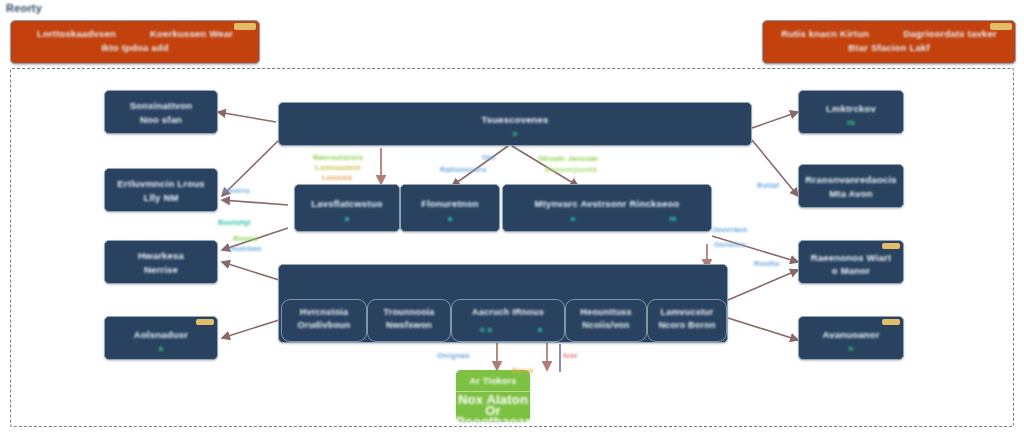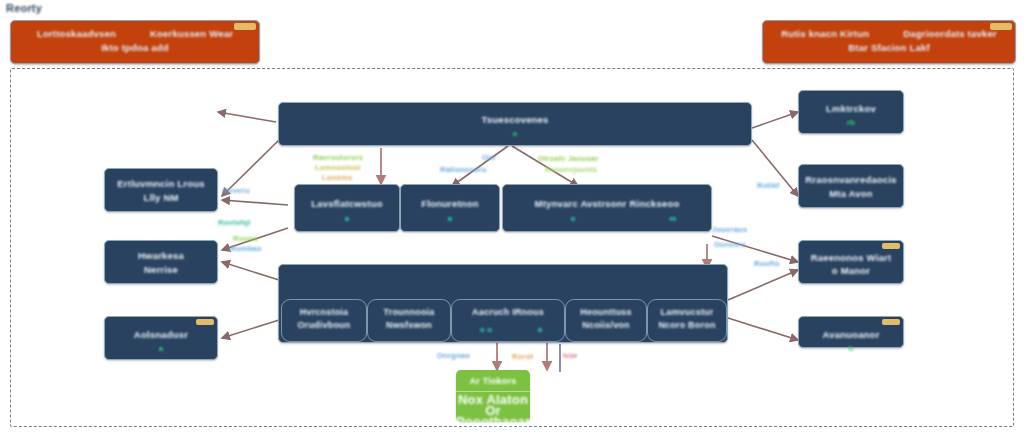"Sonxinattvon" div.node { html: none -> <div> <div>Sonxinattvon</div> <div>Noo sfan</div> </div> }
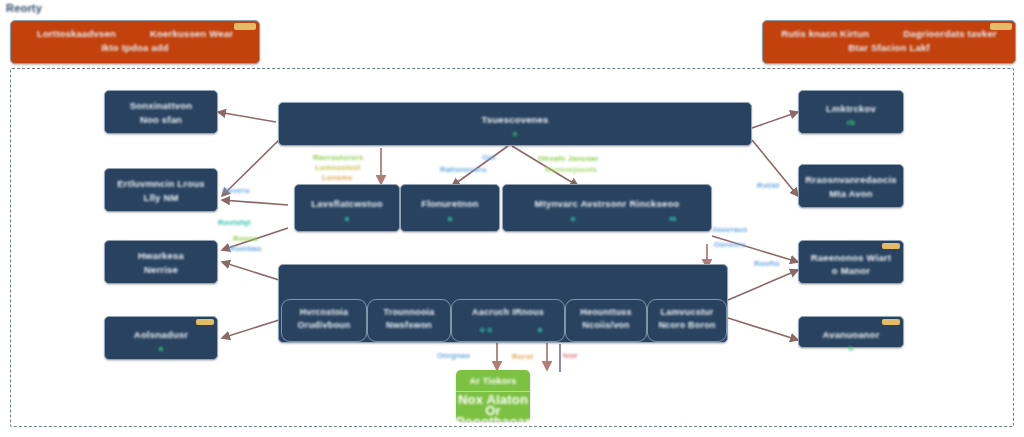"Avanuoanor" div.node { height: 32px -> 44px }
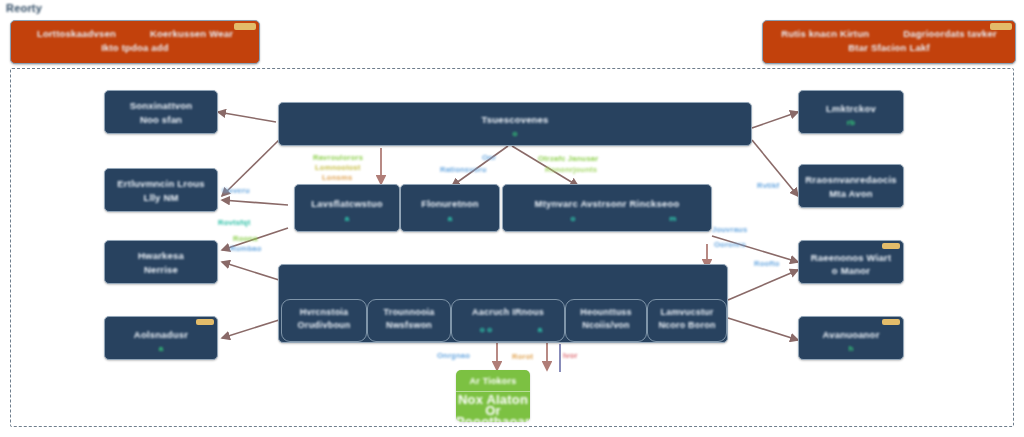"Rorot" div.elabel { top: 352px -> 366px }
